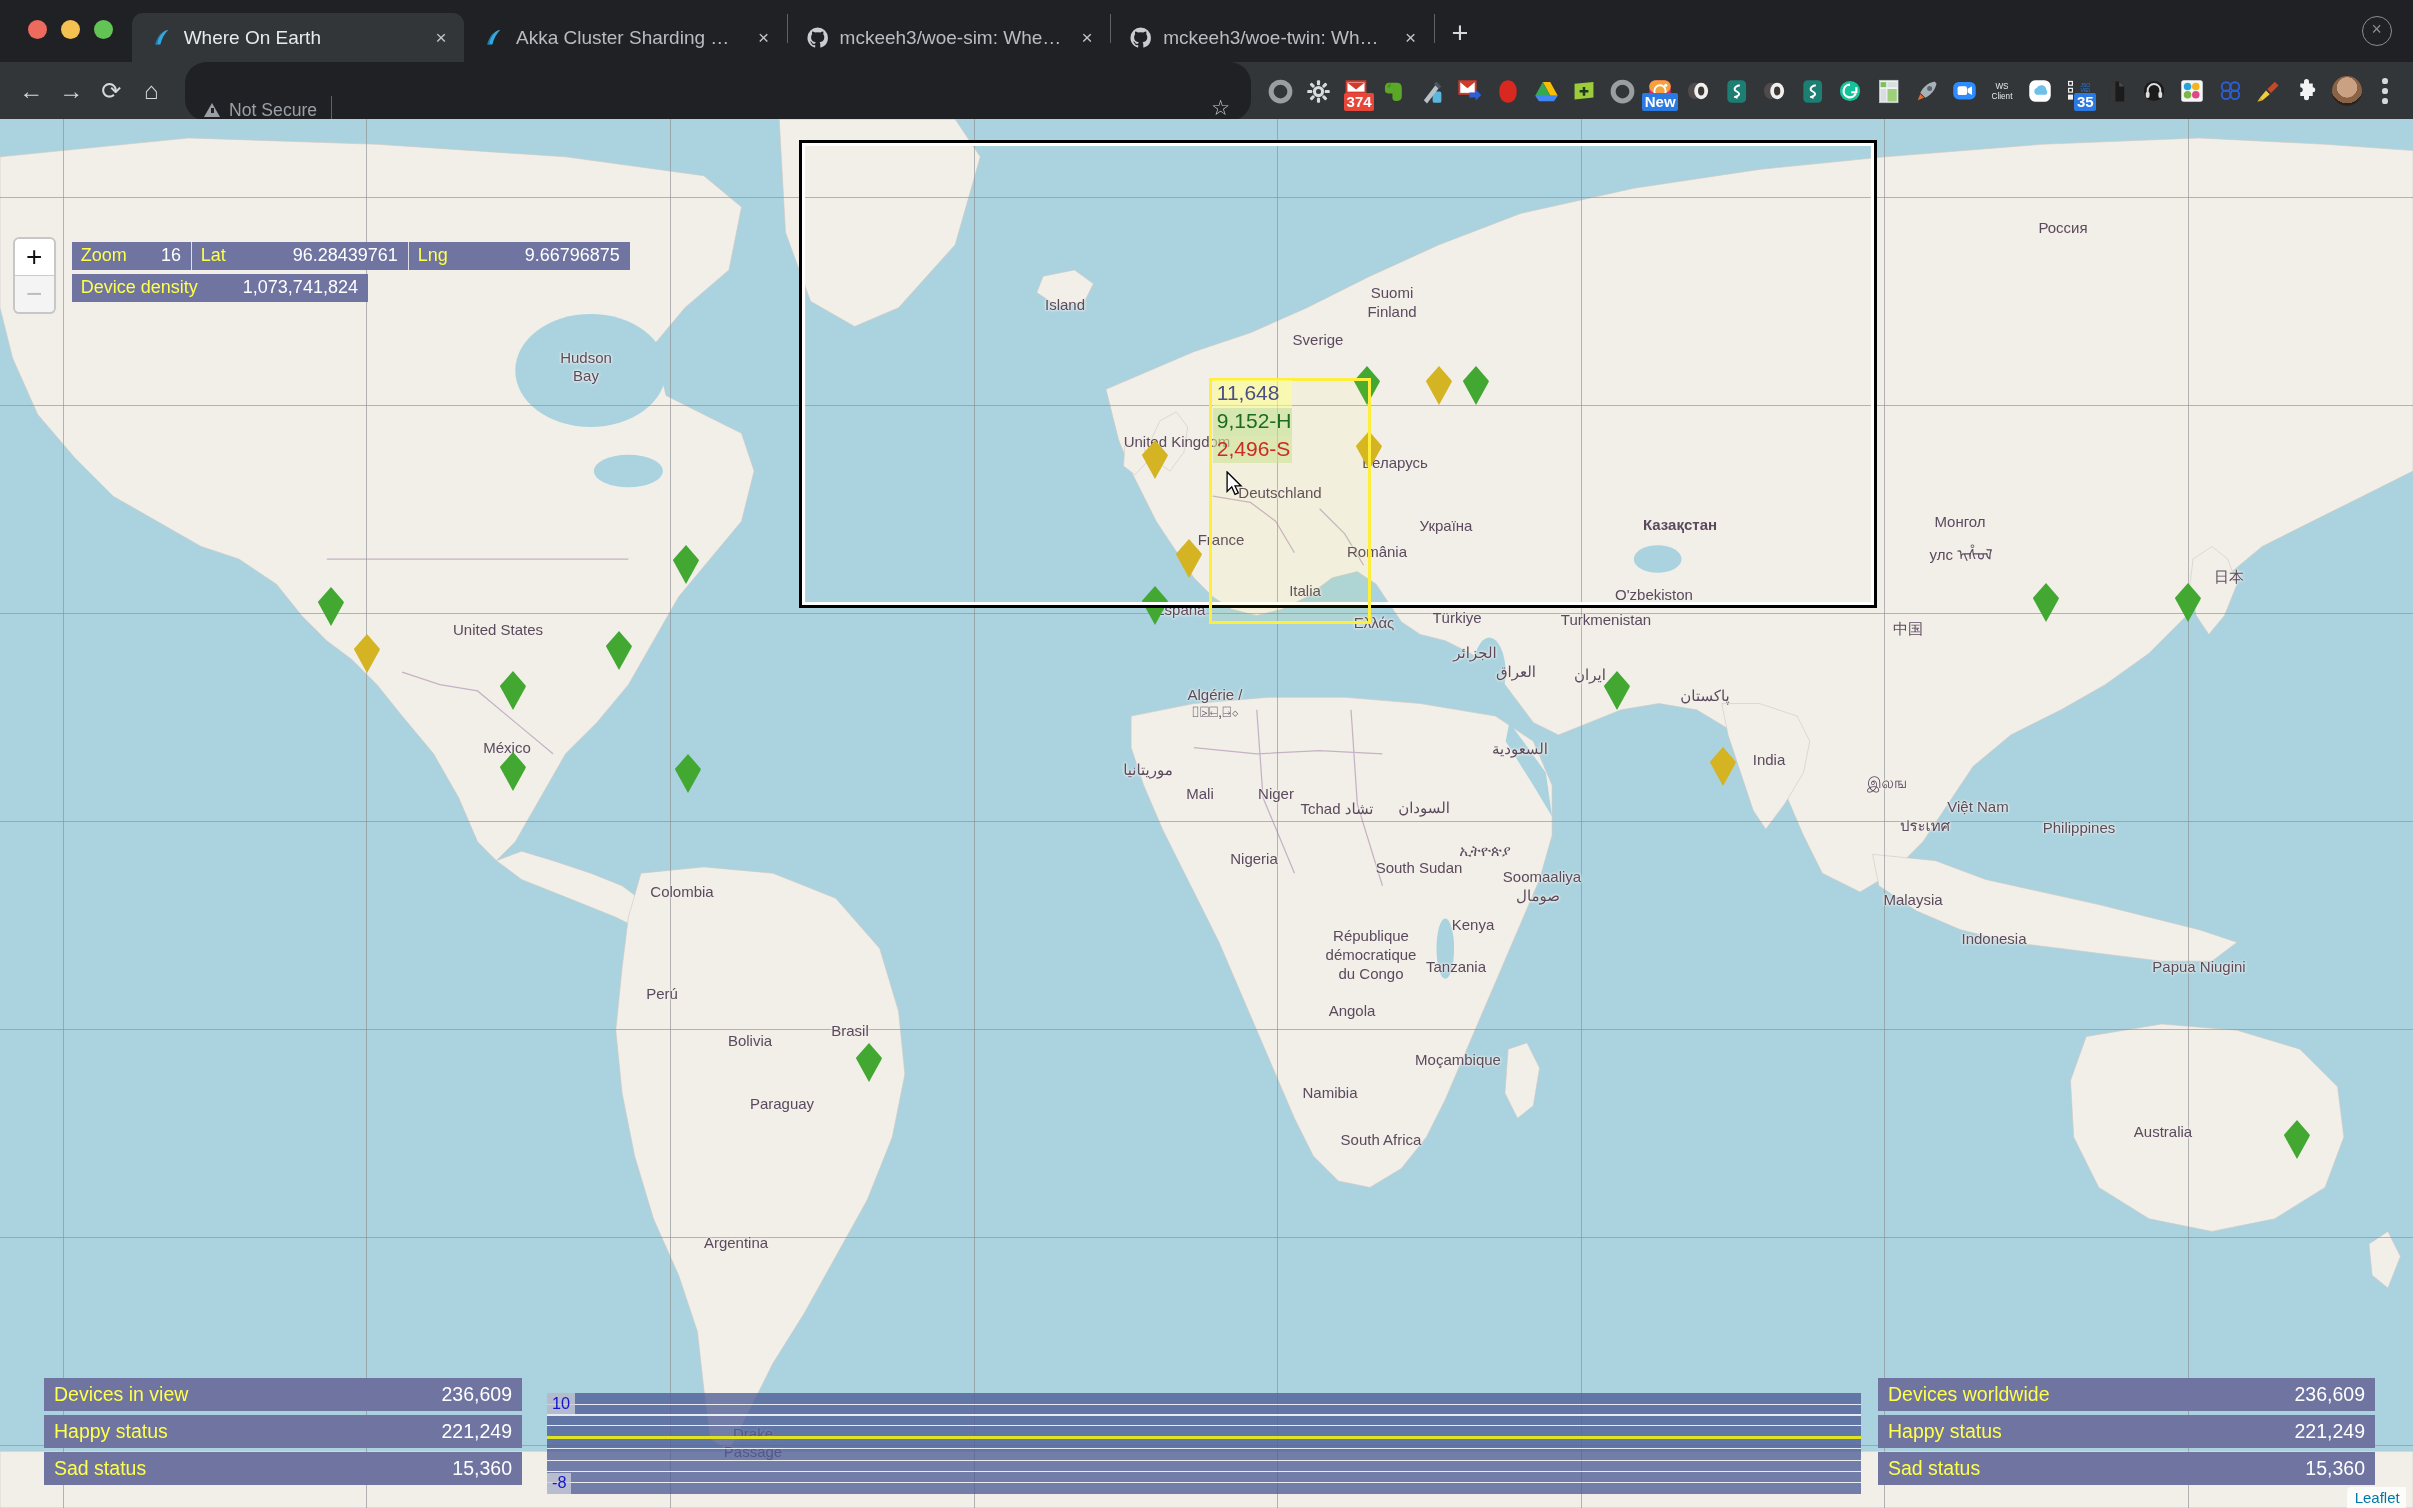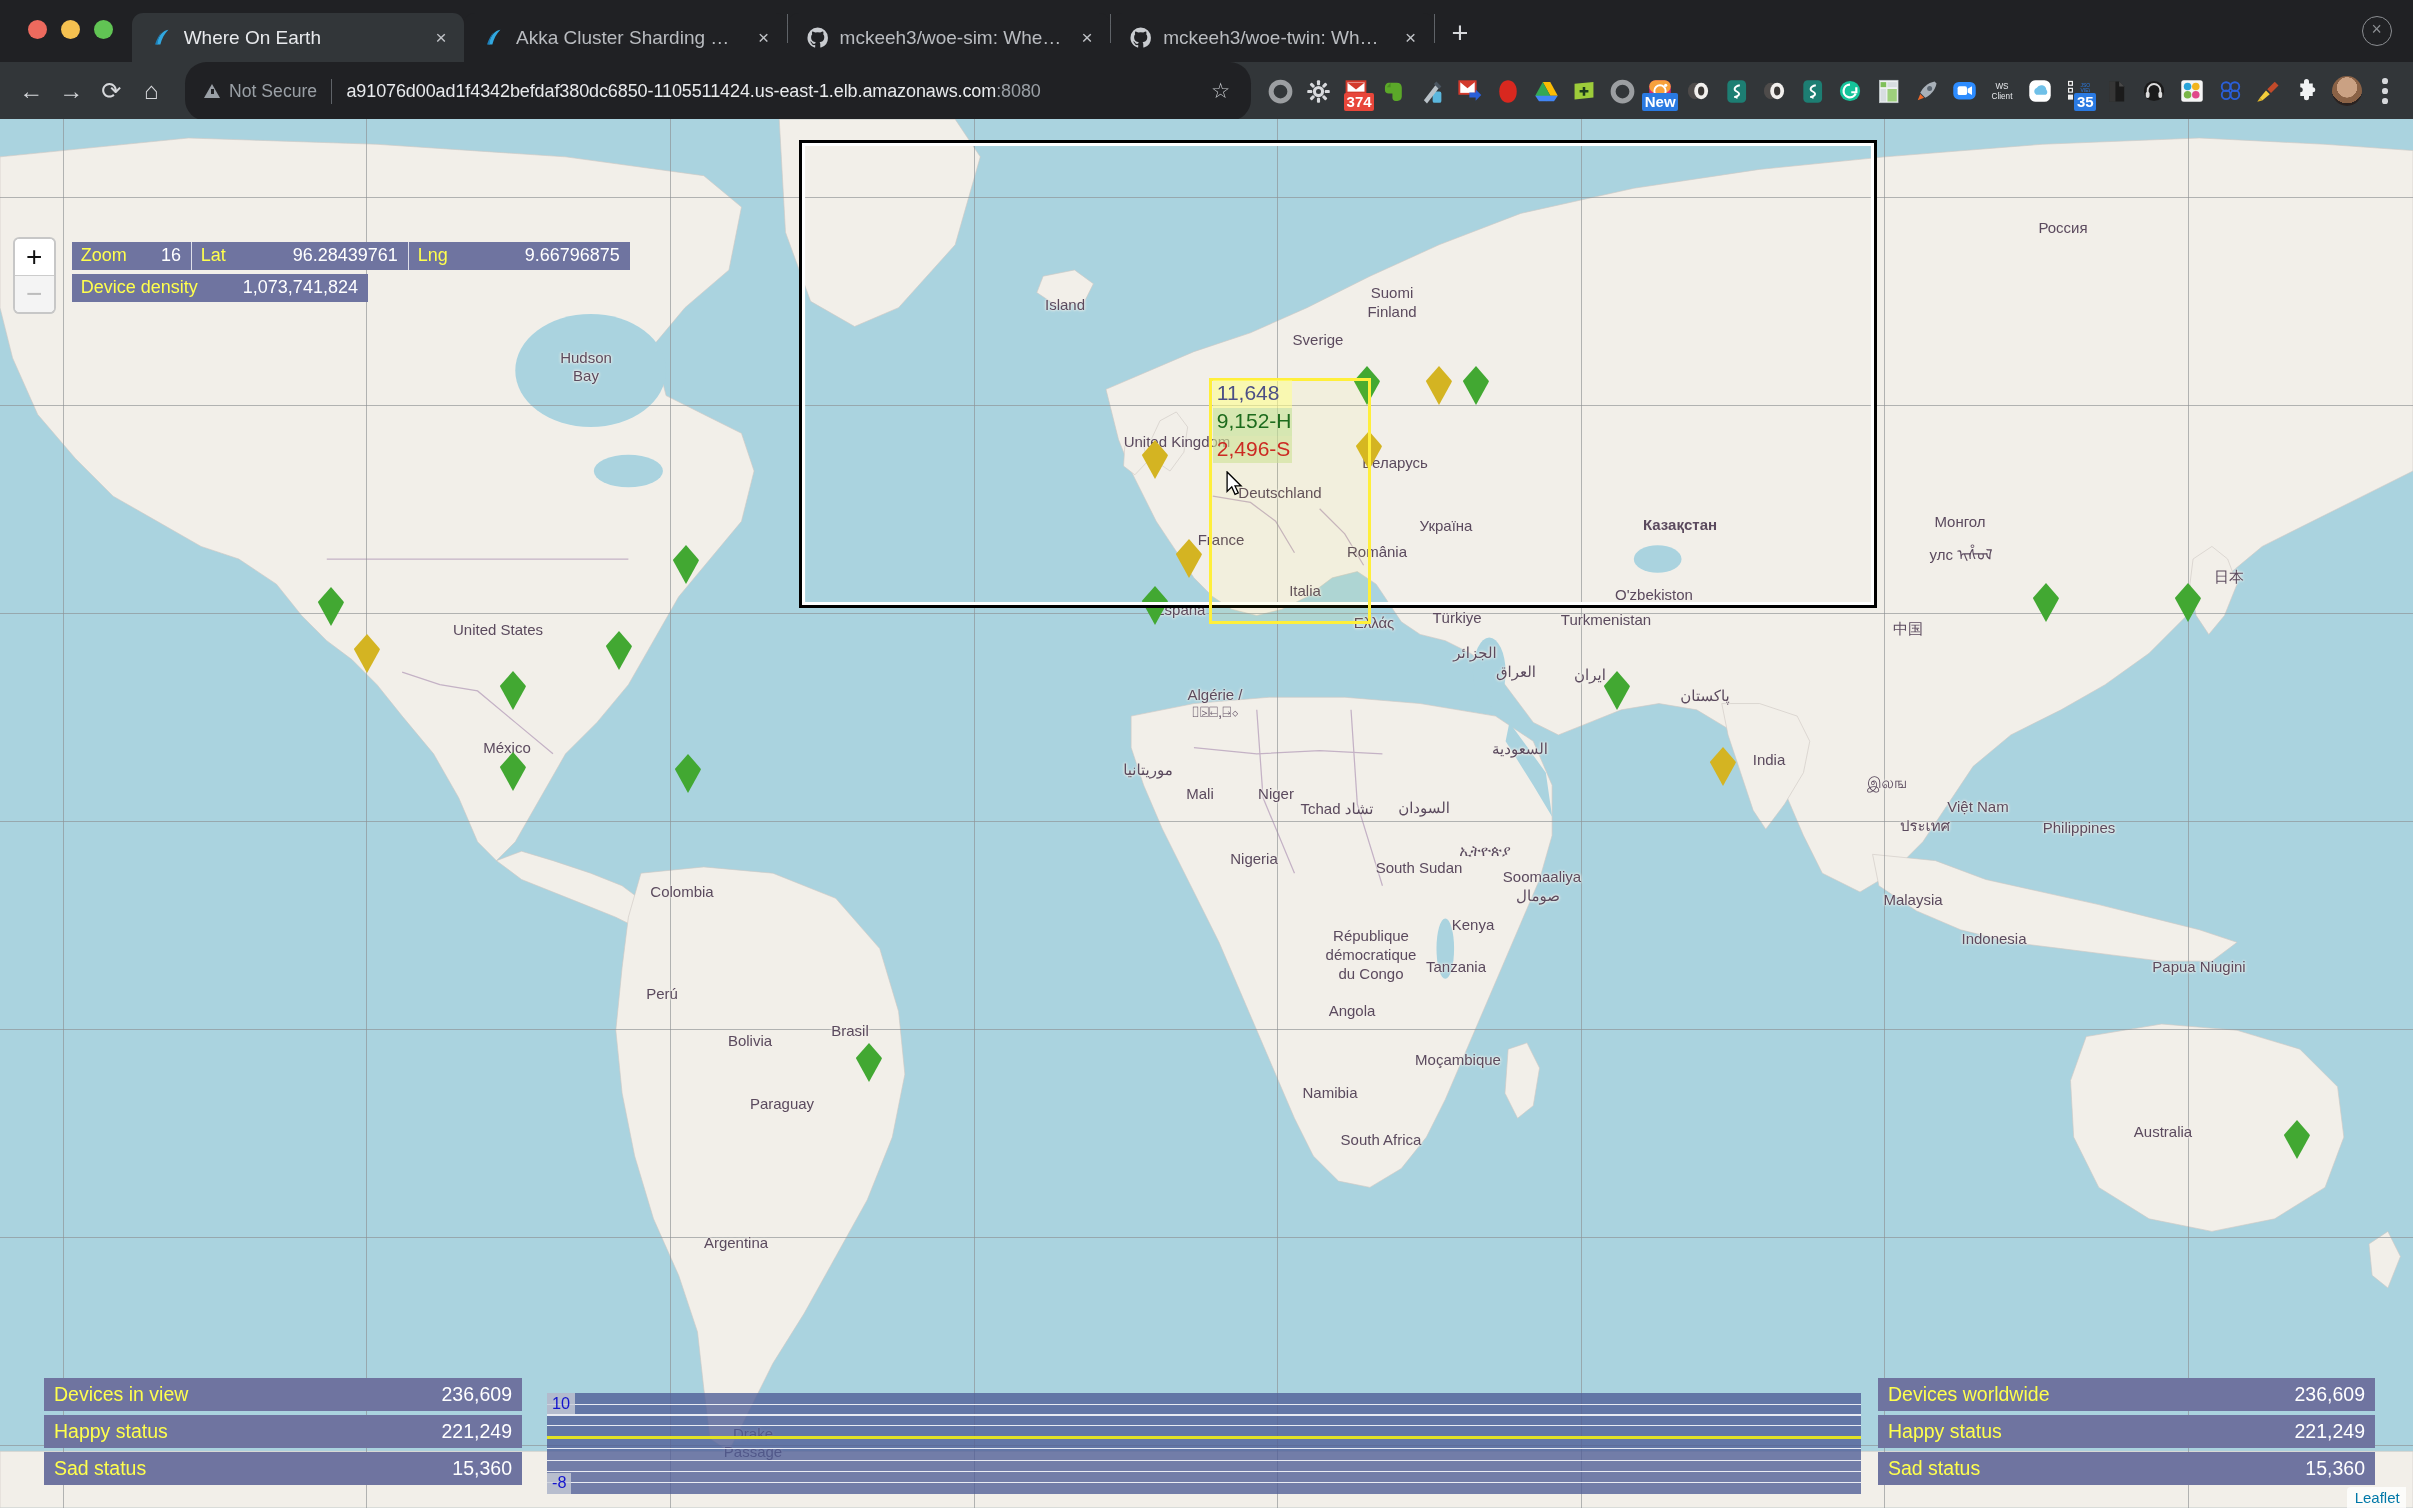"Not Secure" .omnibox { align-items: center -> flex-end }
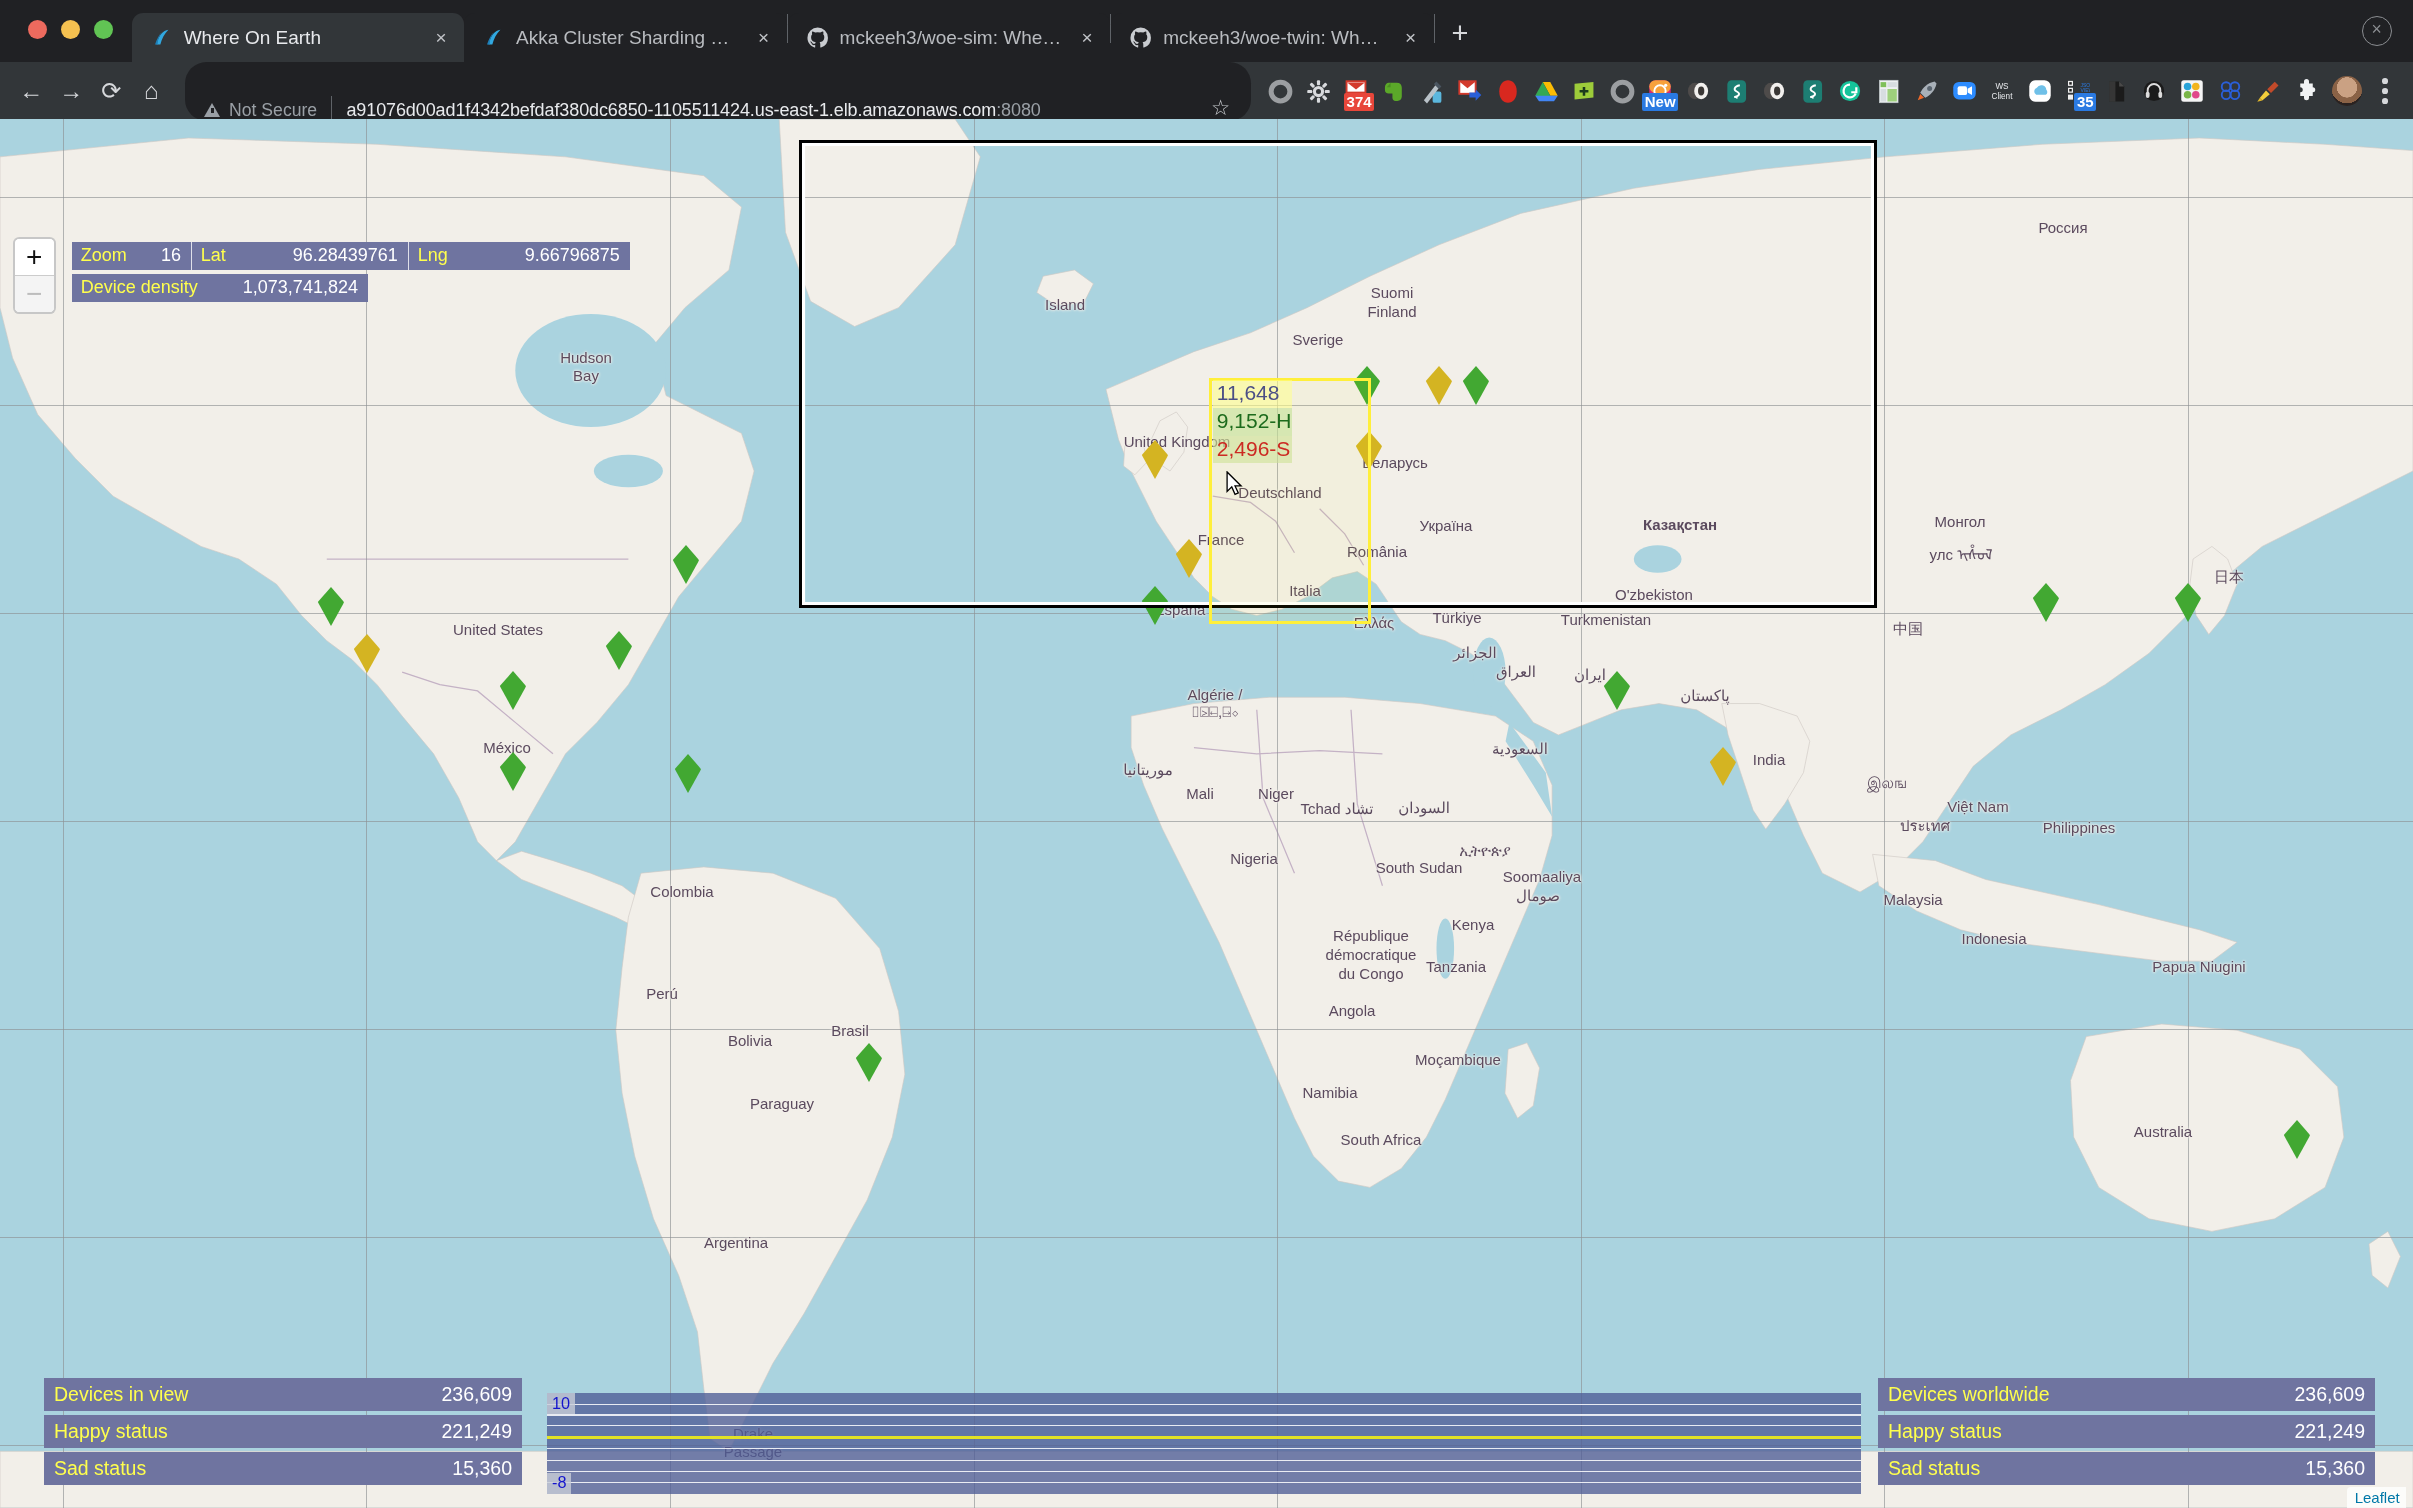"a91076d00ad1f4342befdaf380dc6850-1105511" span.url { html: <span><span>a91076d00ad1f4342befdaf380dc6850-1105511424.us-east-1.elb.amazonaws.com</span><span>:8080</span></span> -> none }
